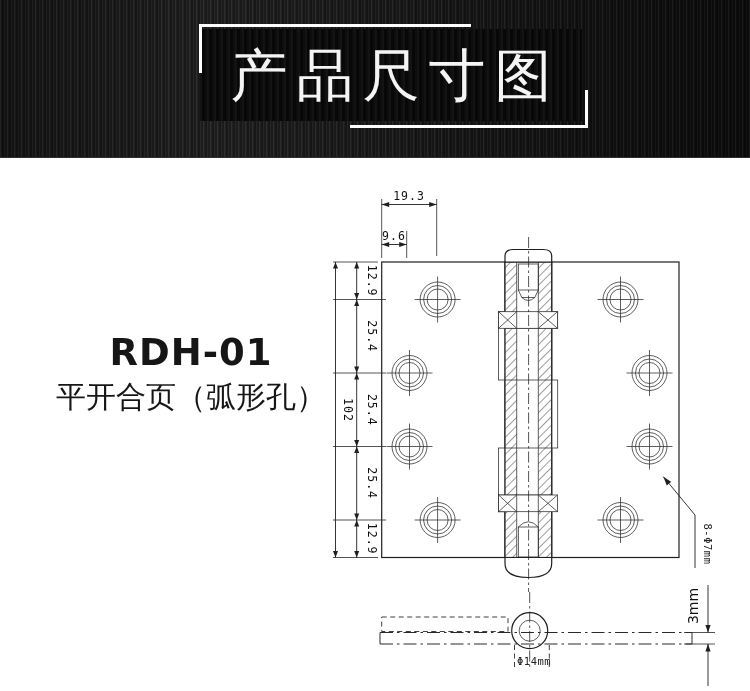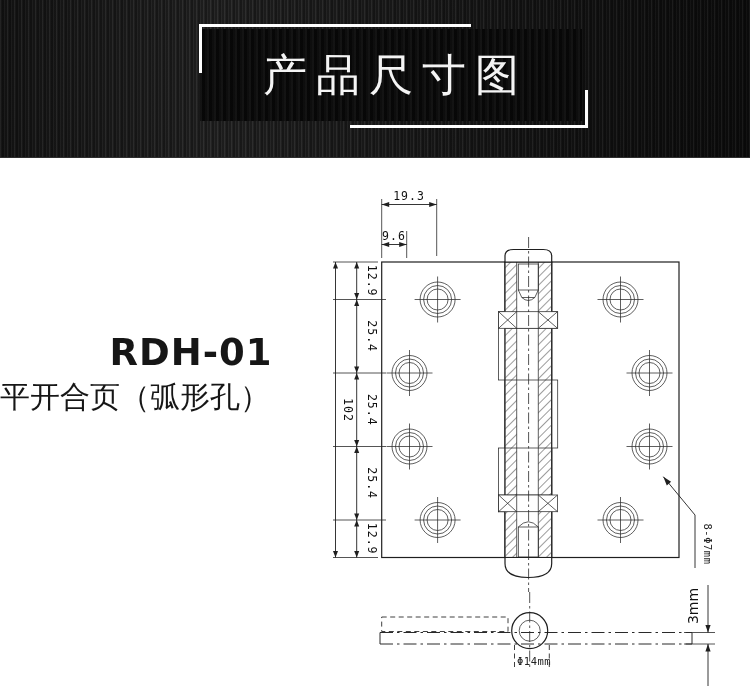"产品尺寸图" .banner-title { font-size: 44px -> 57px }
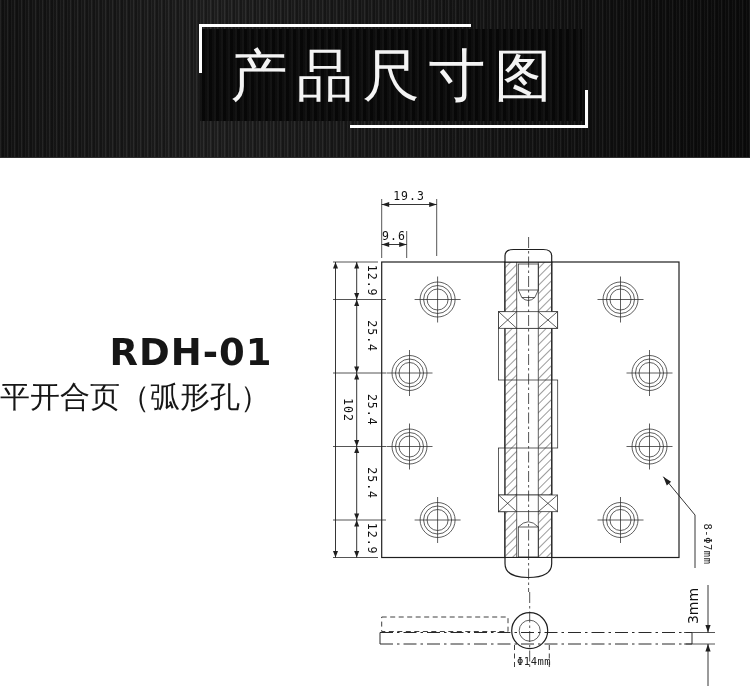"平开合页（弧形孔）" .pname { text-align: left -> center }
